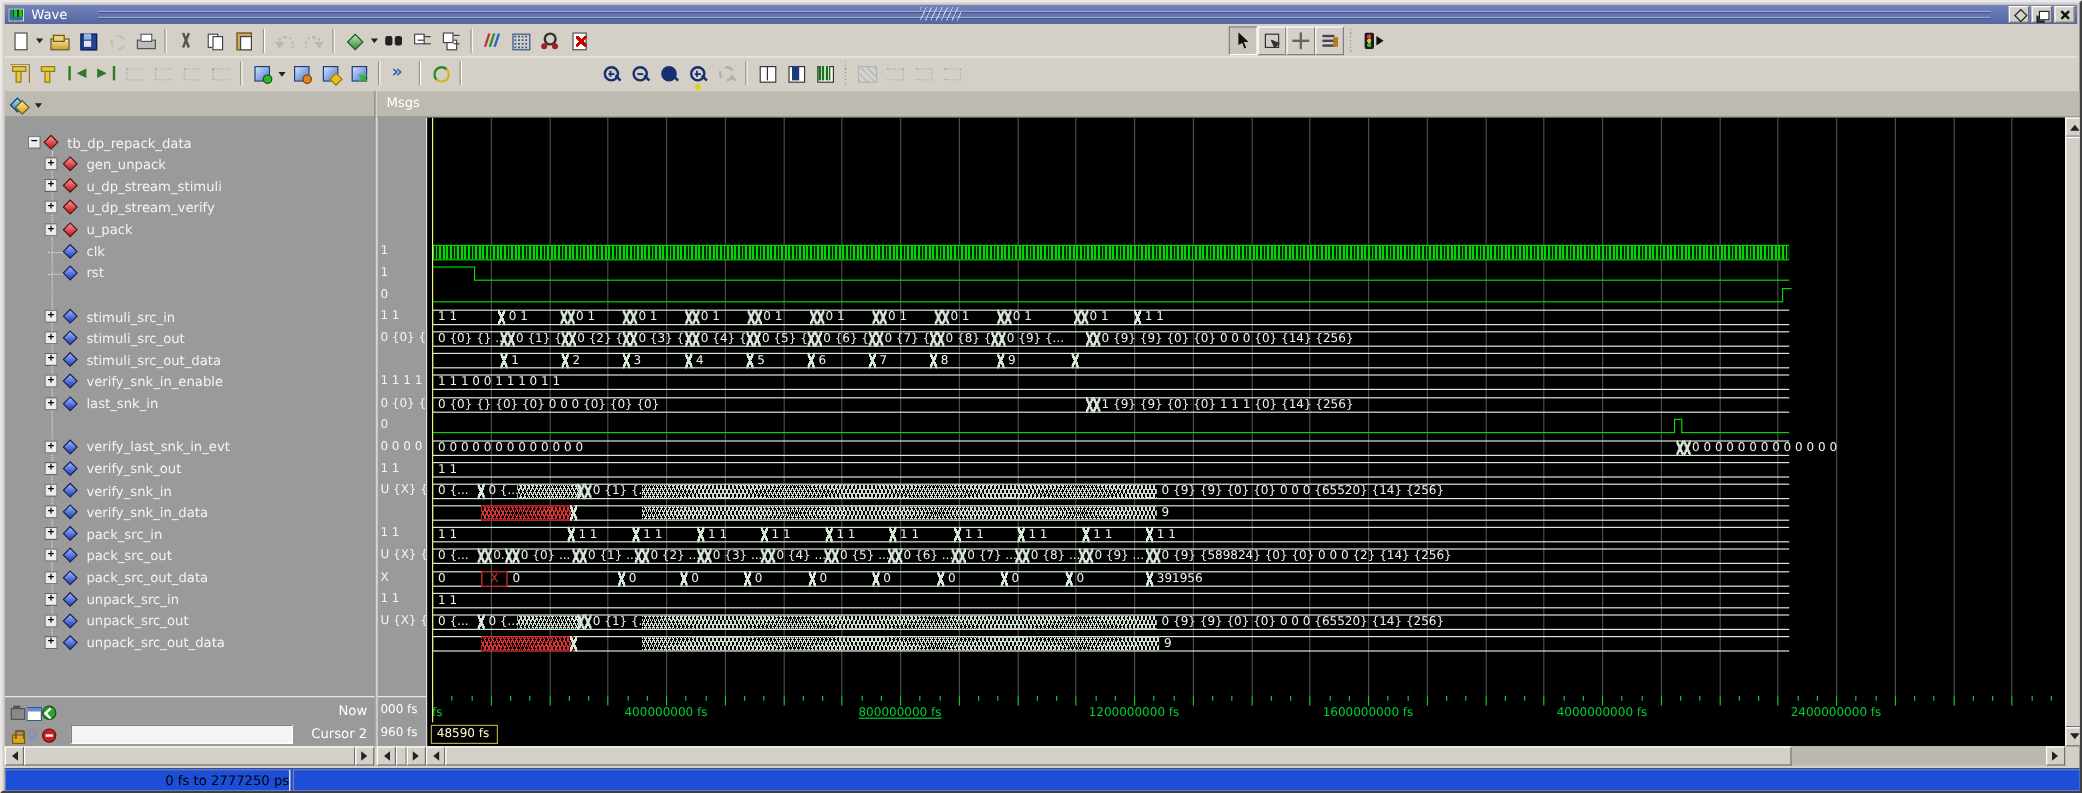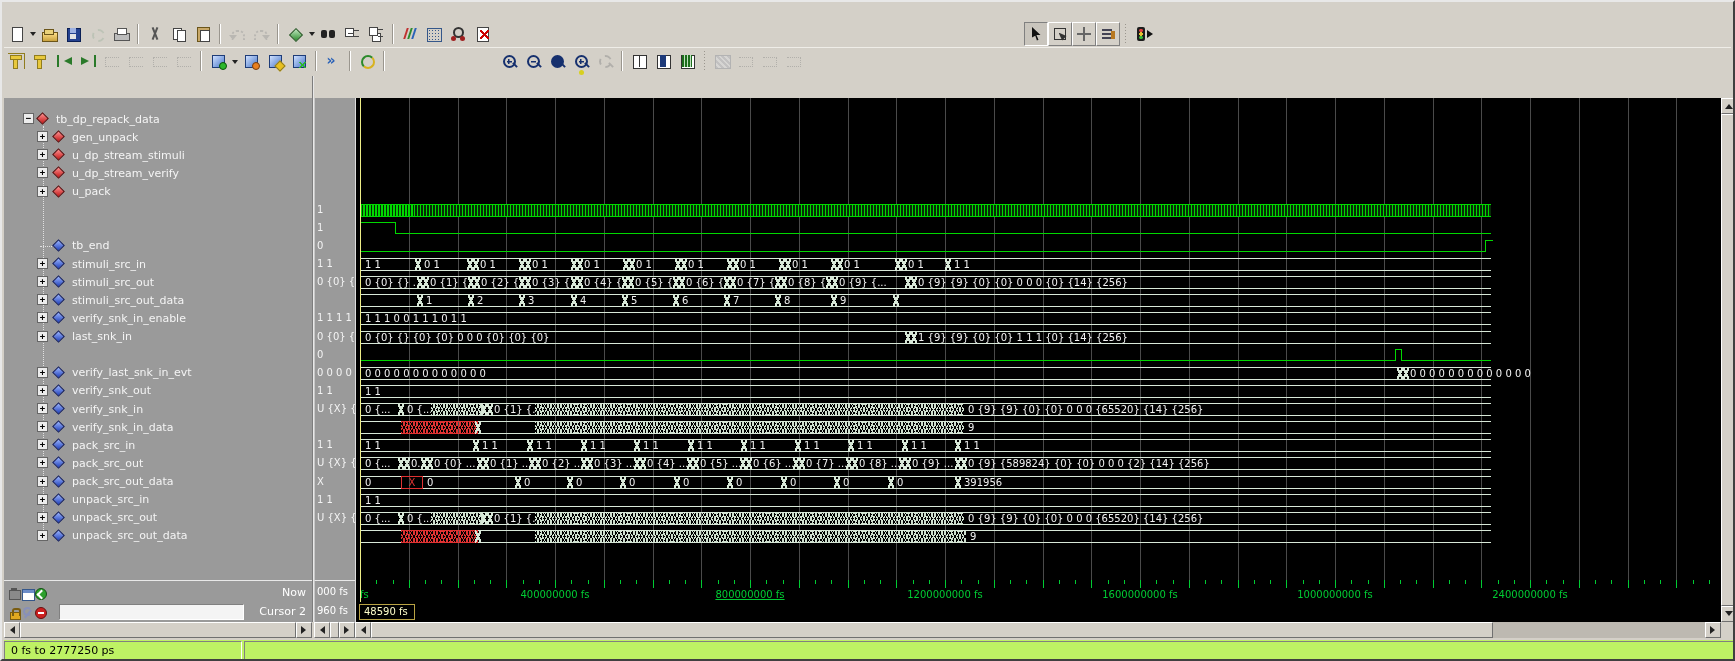"Wave" div.titlebar { html: none -> <div> <span></span> <span>Wave</span> <span></span> <span></span> <span> <button><span></span></button> <button><span></span></button> <button><span></span></button> </span> </div> }
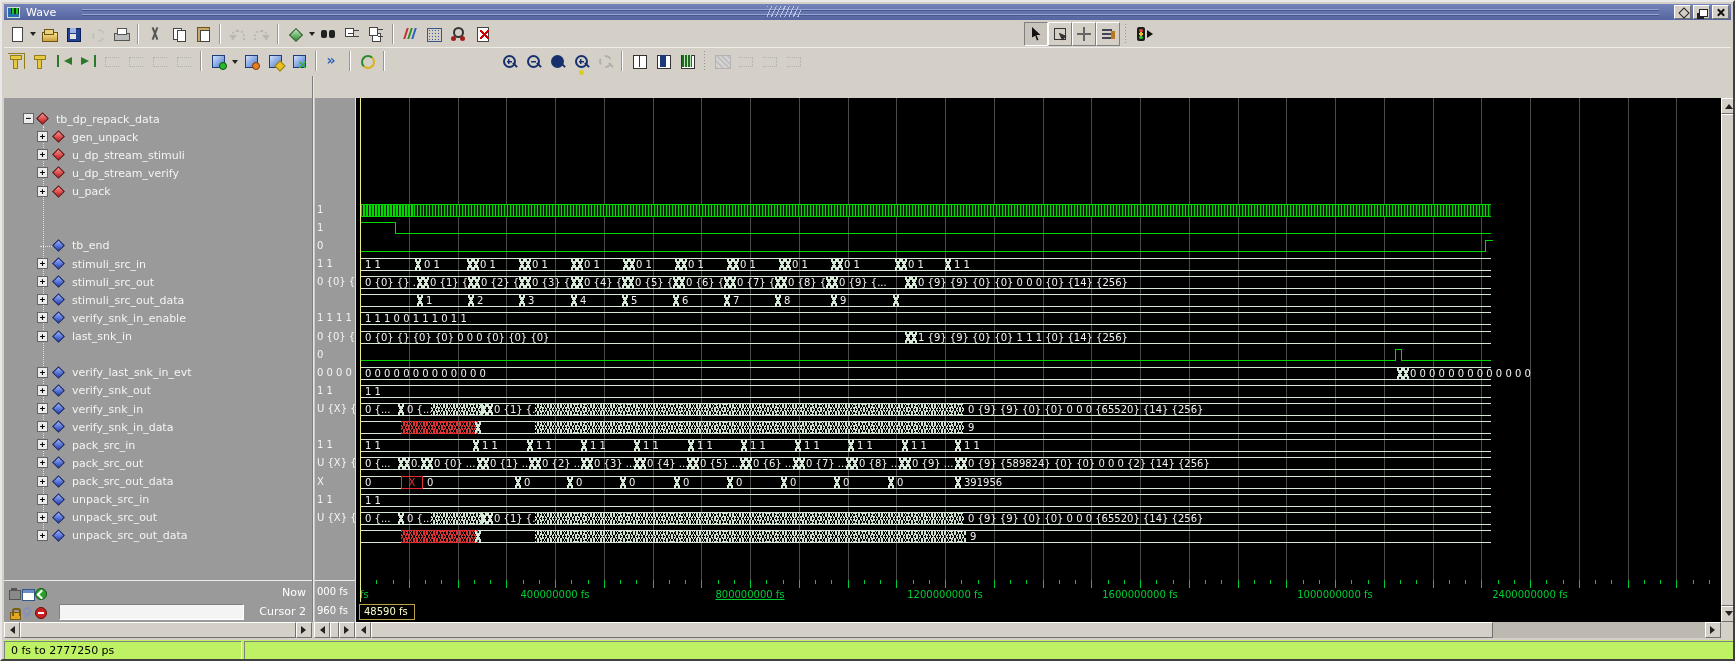"Msgs" div.hdr { html: none -> <div> <button> <span></span> <span></span> <span></span> </button> <div>Msgs</div> </div> }
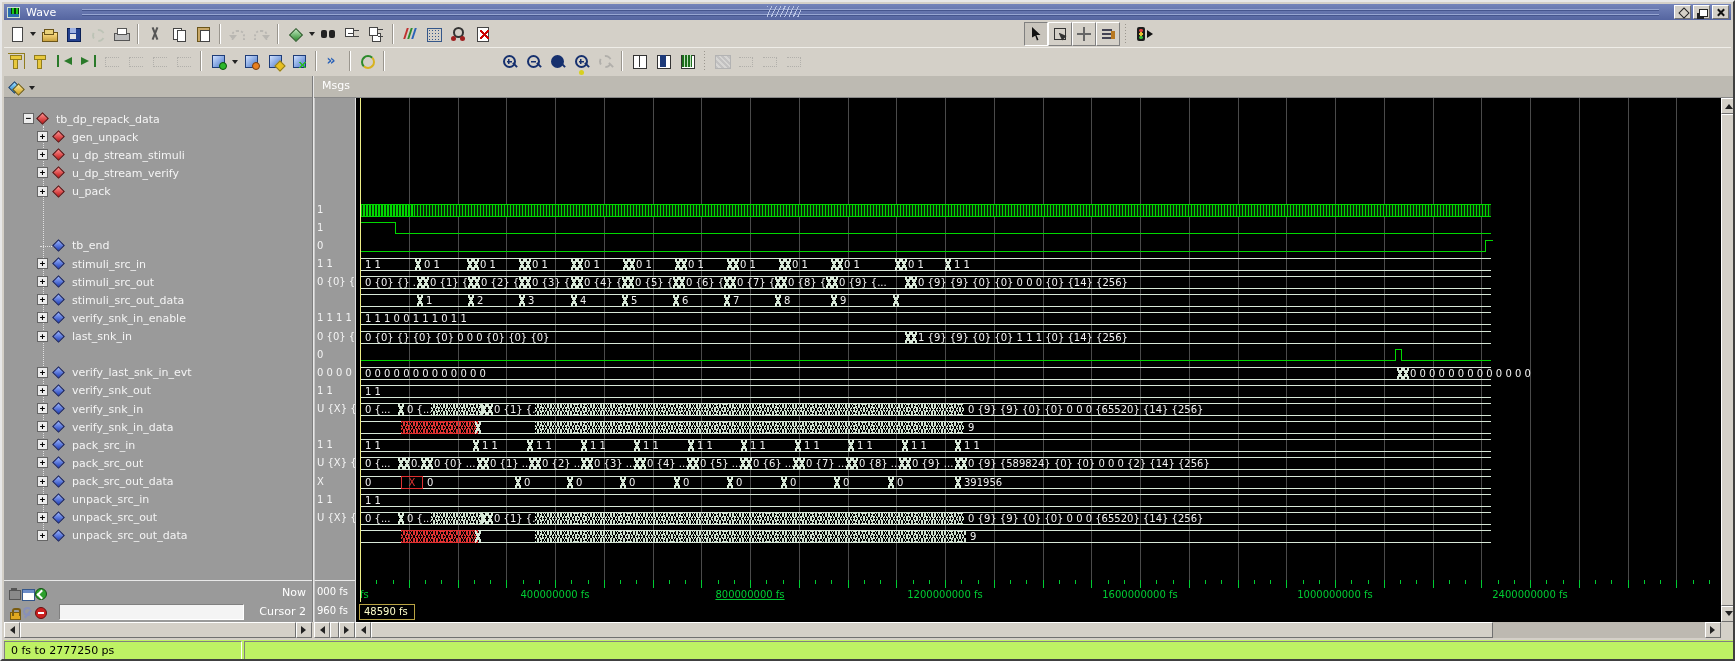"clk" div.trow { html: none -> <div> <div></div> <div></div> <div>clk</div> </div> }
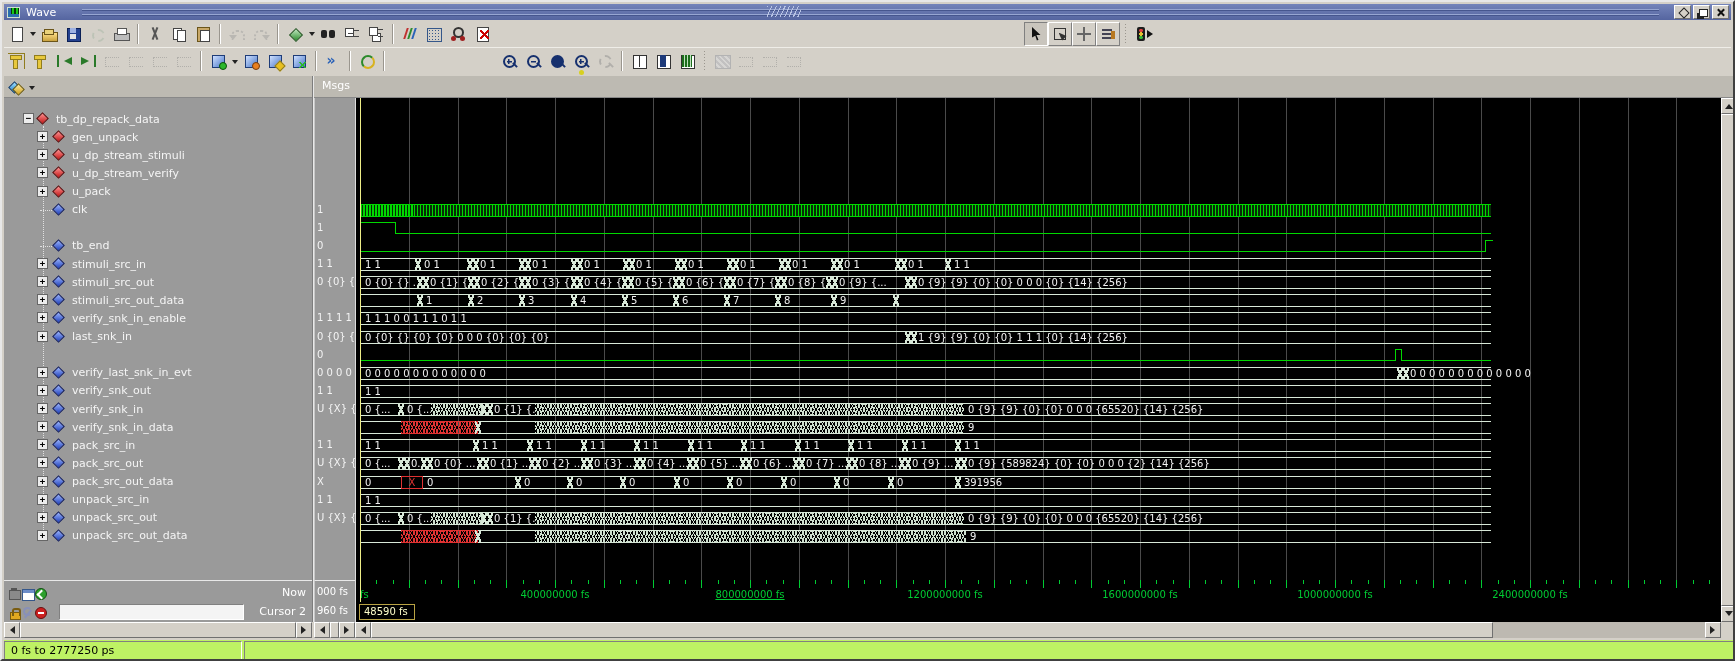"rst" div.trow { html: none -> <div> <div></div> <div></div> <div>rst</div> </div> }
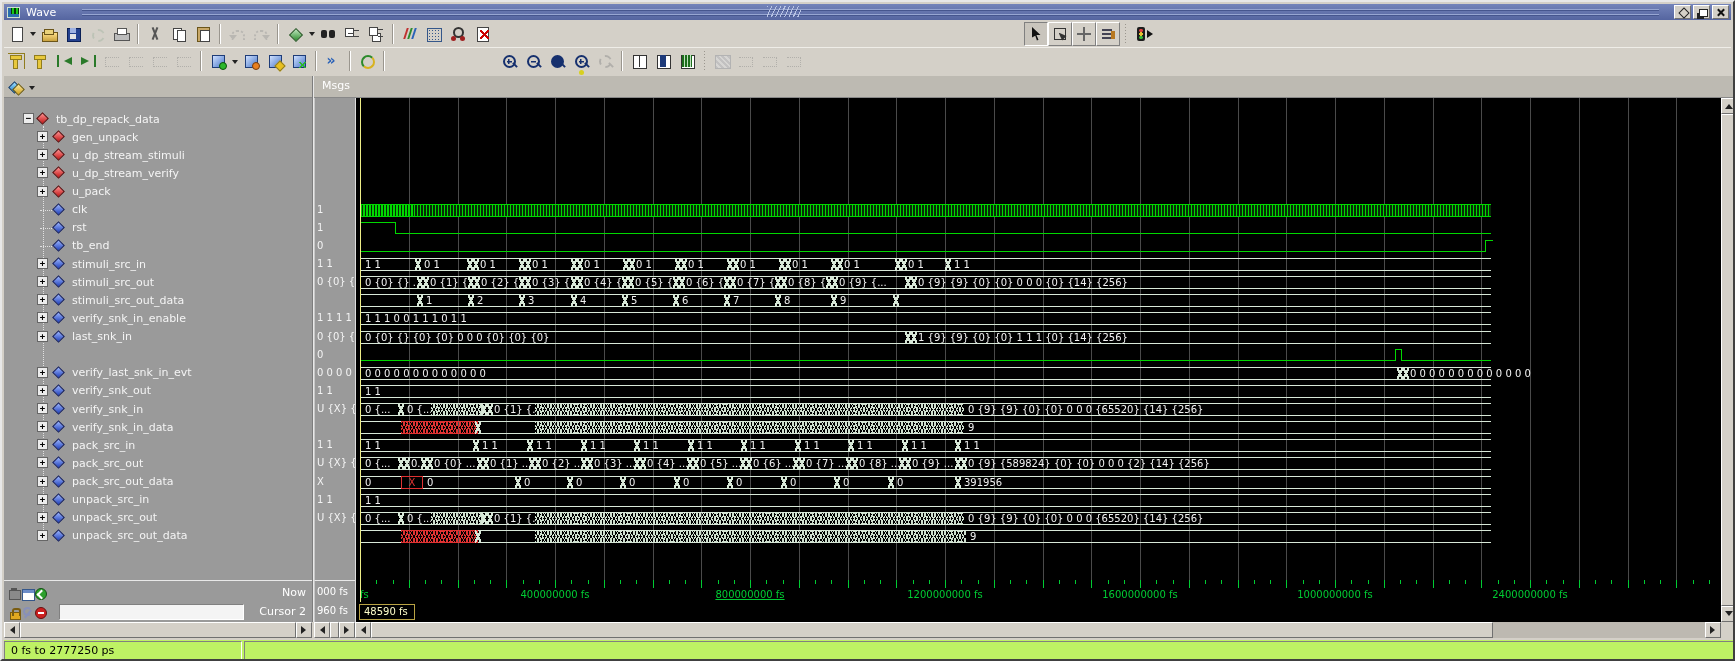"tb_end" div.trow { html: <div> <div></div> <div></div> <div>tb_end</div> </div> -> none }
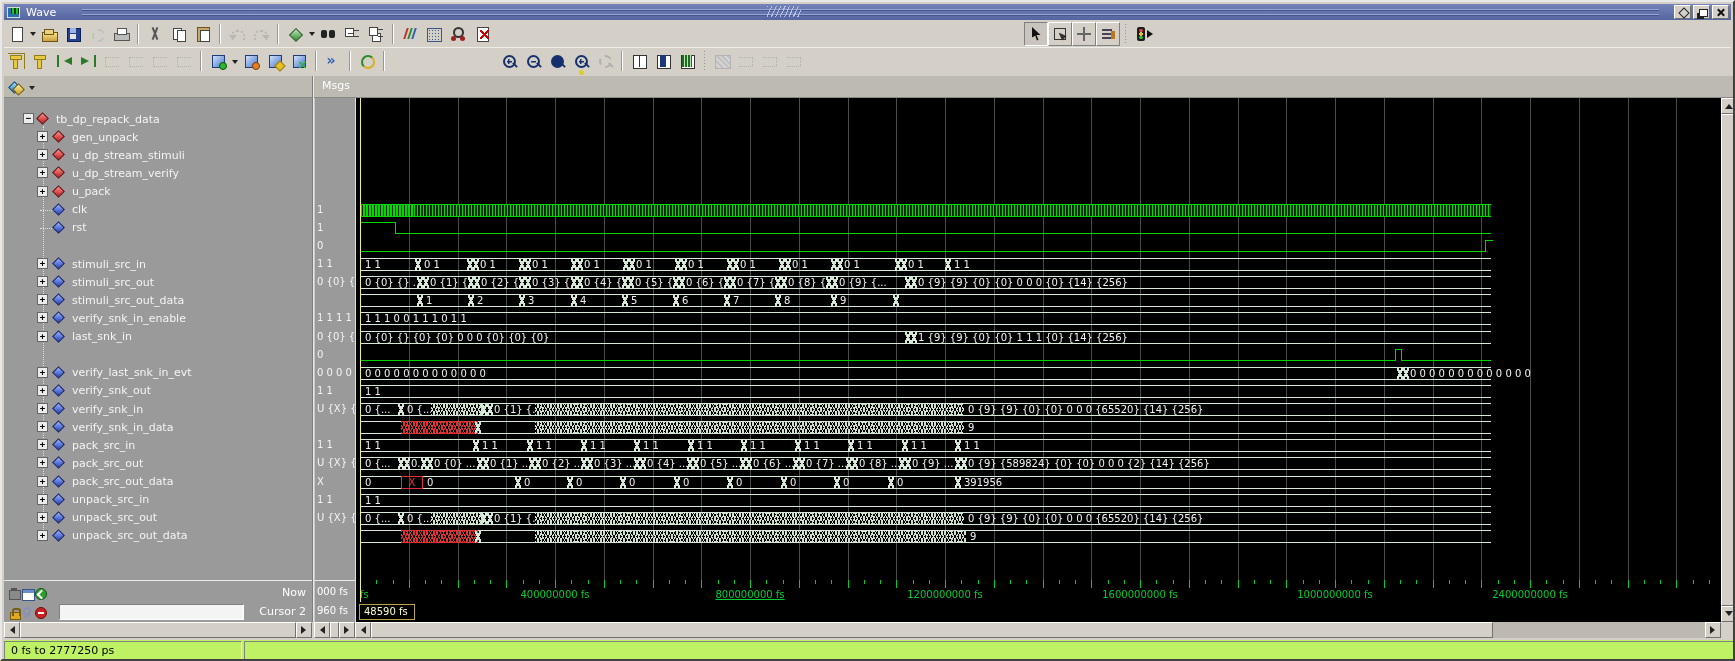"1000000000 fs" div.tlabel { text: 1000000000 -> 4000000000 }
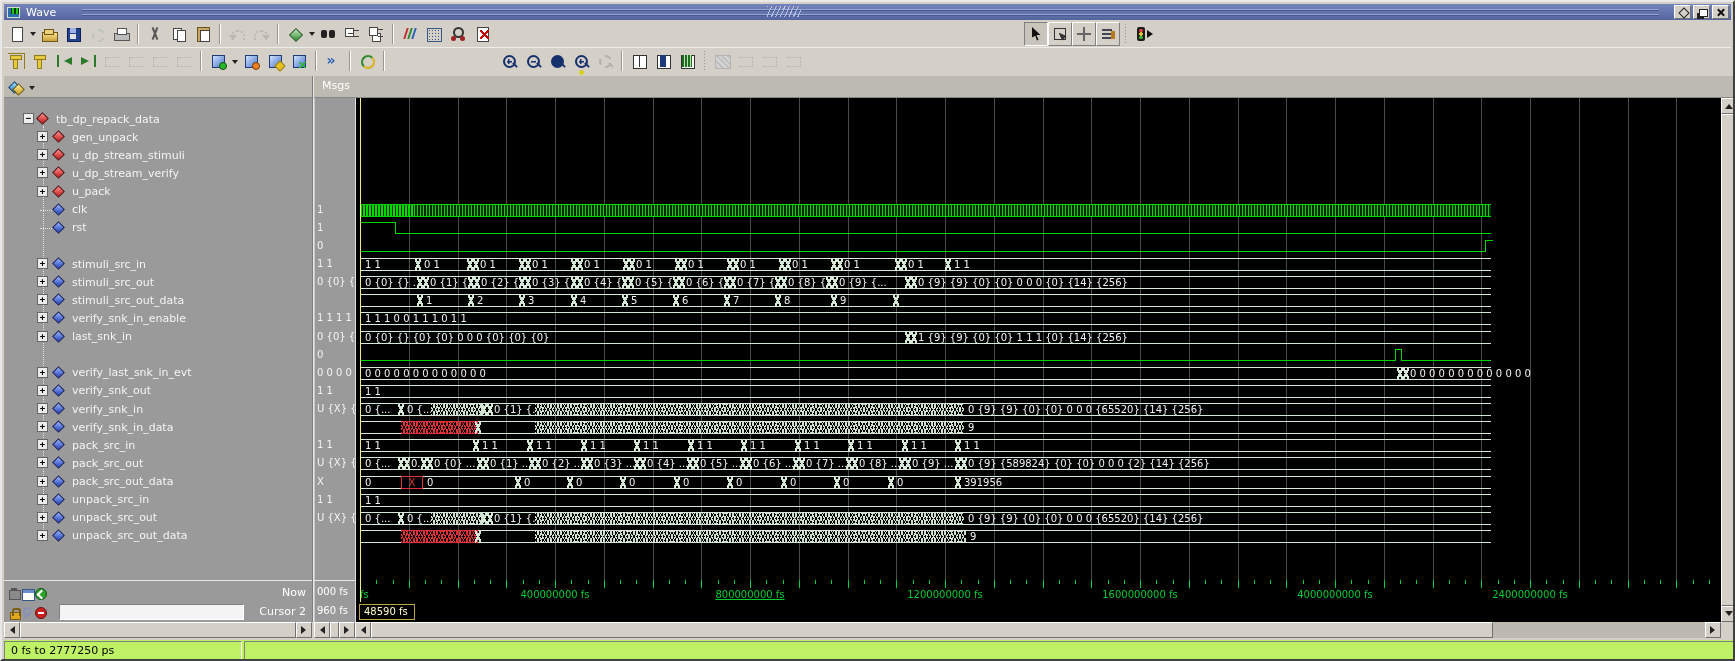"0 fs to 2777250 ps" .status { background: #bef264 -> #1d4ed8; text-align: none -> right }
